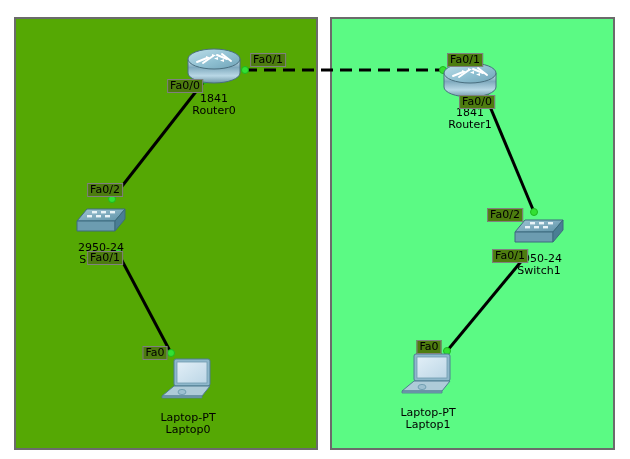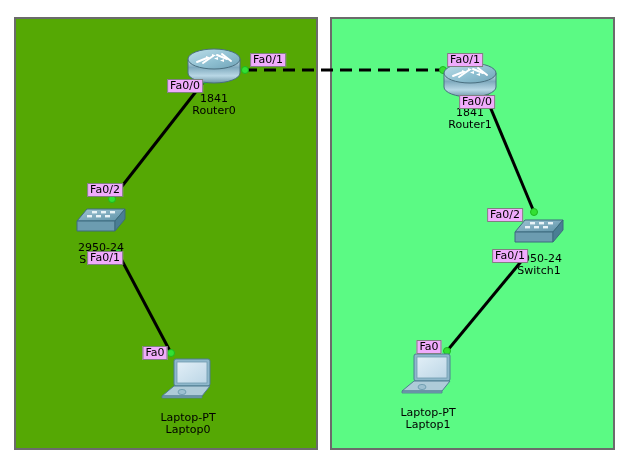"Fa0/1" .port-label { background: #f0abfc -> #4d7c0f }
